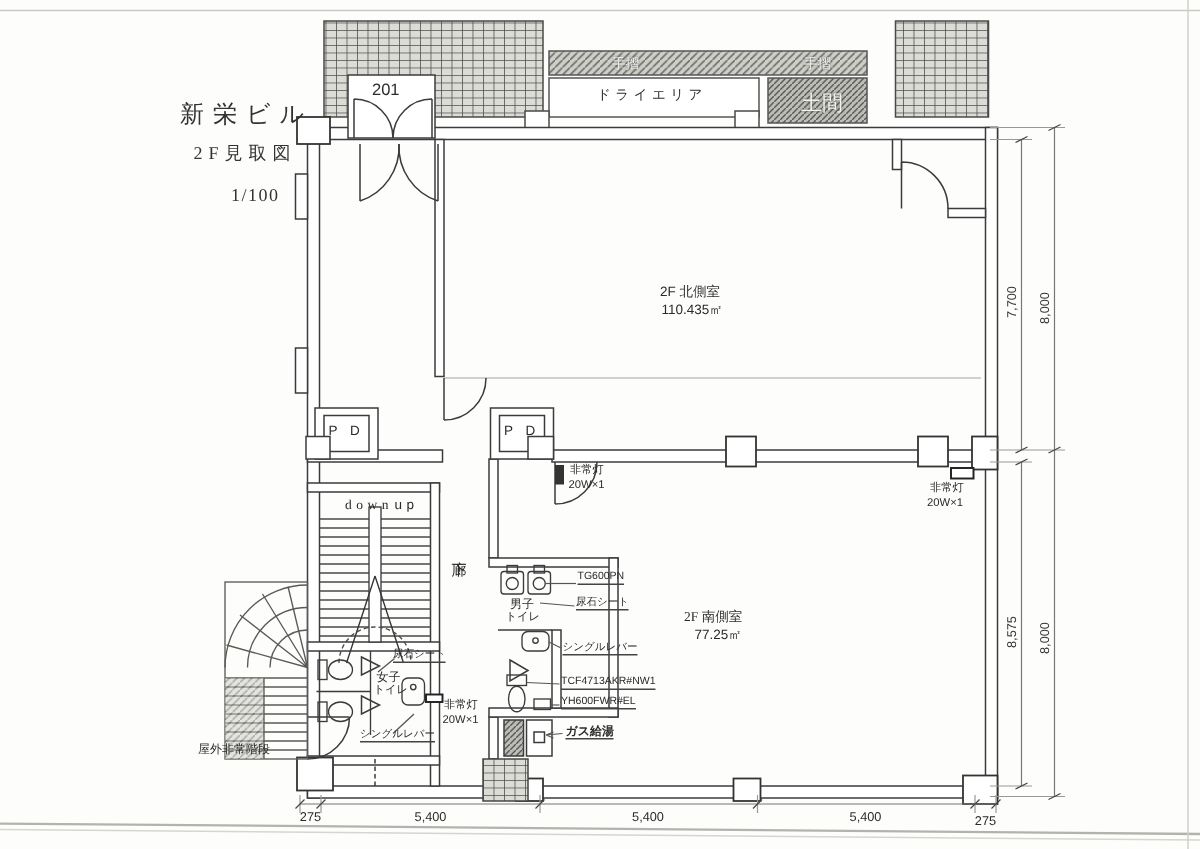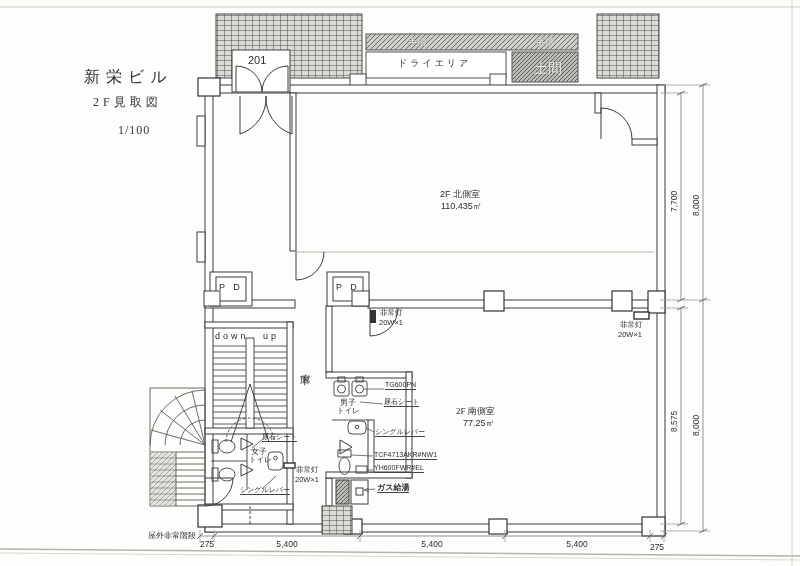"新栄ビル" .title { margin-left: none -> 36px }
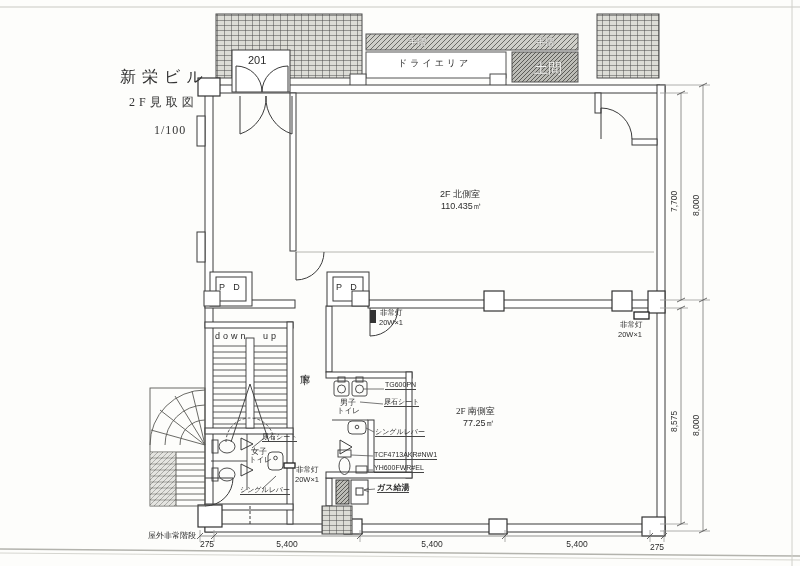"down" div.lbl { font-family: none -> Liberation Serif, serif; left: 215px -> 230px }
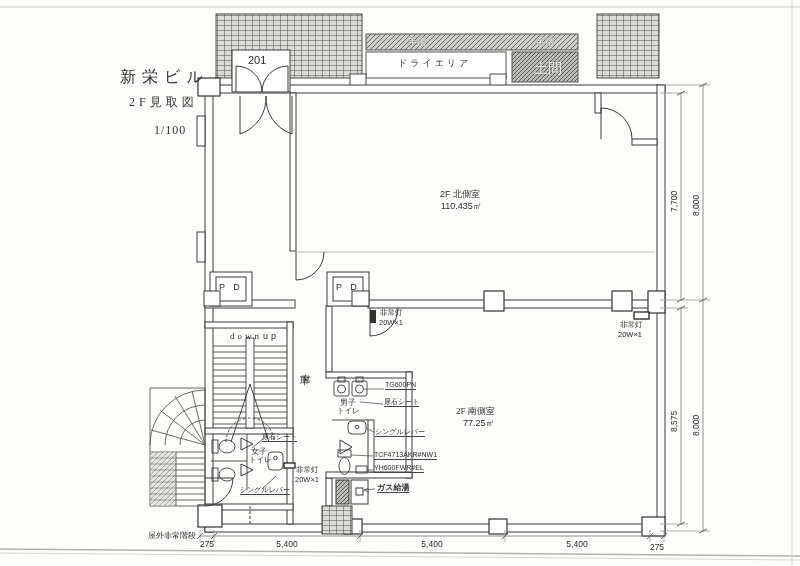"屋外非常階段" div.lbl { left: 148px -> 132px; margin-top: 36px -> none }
